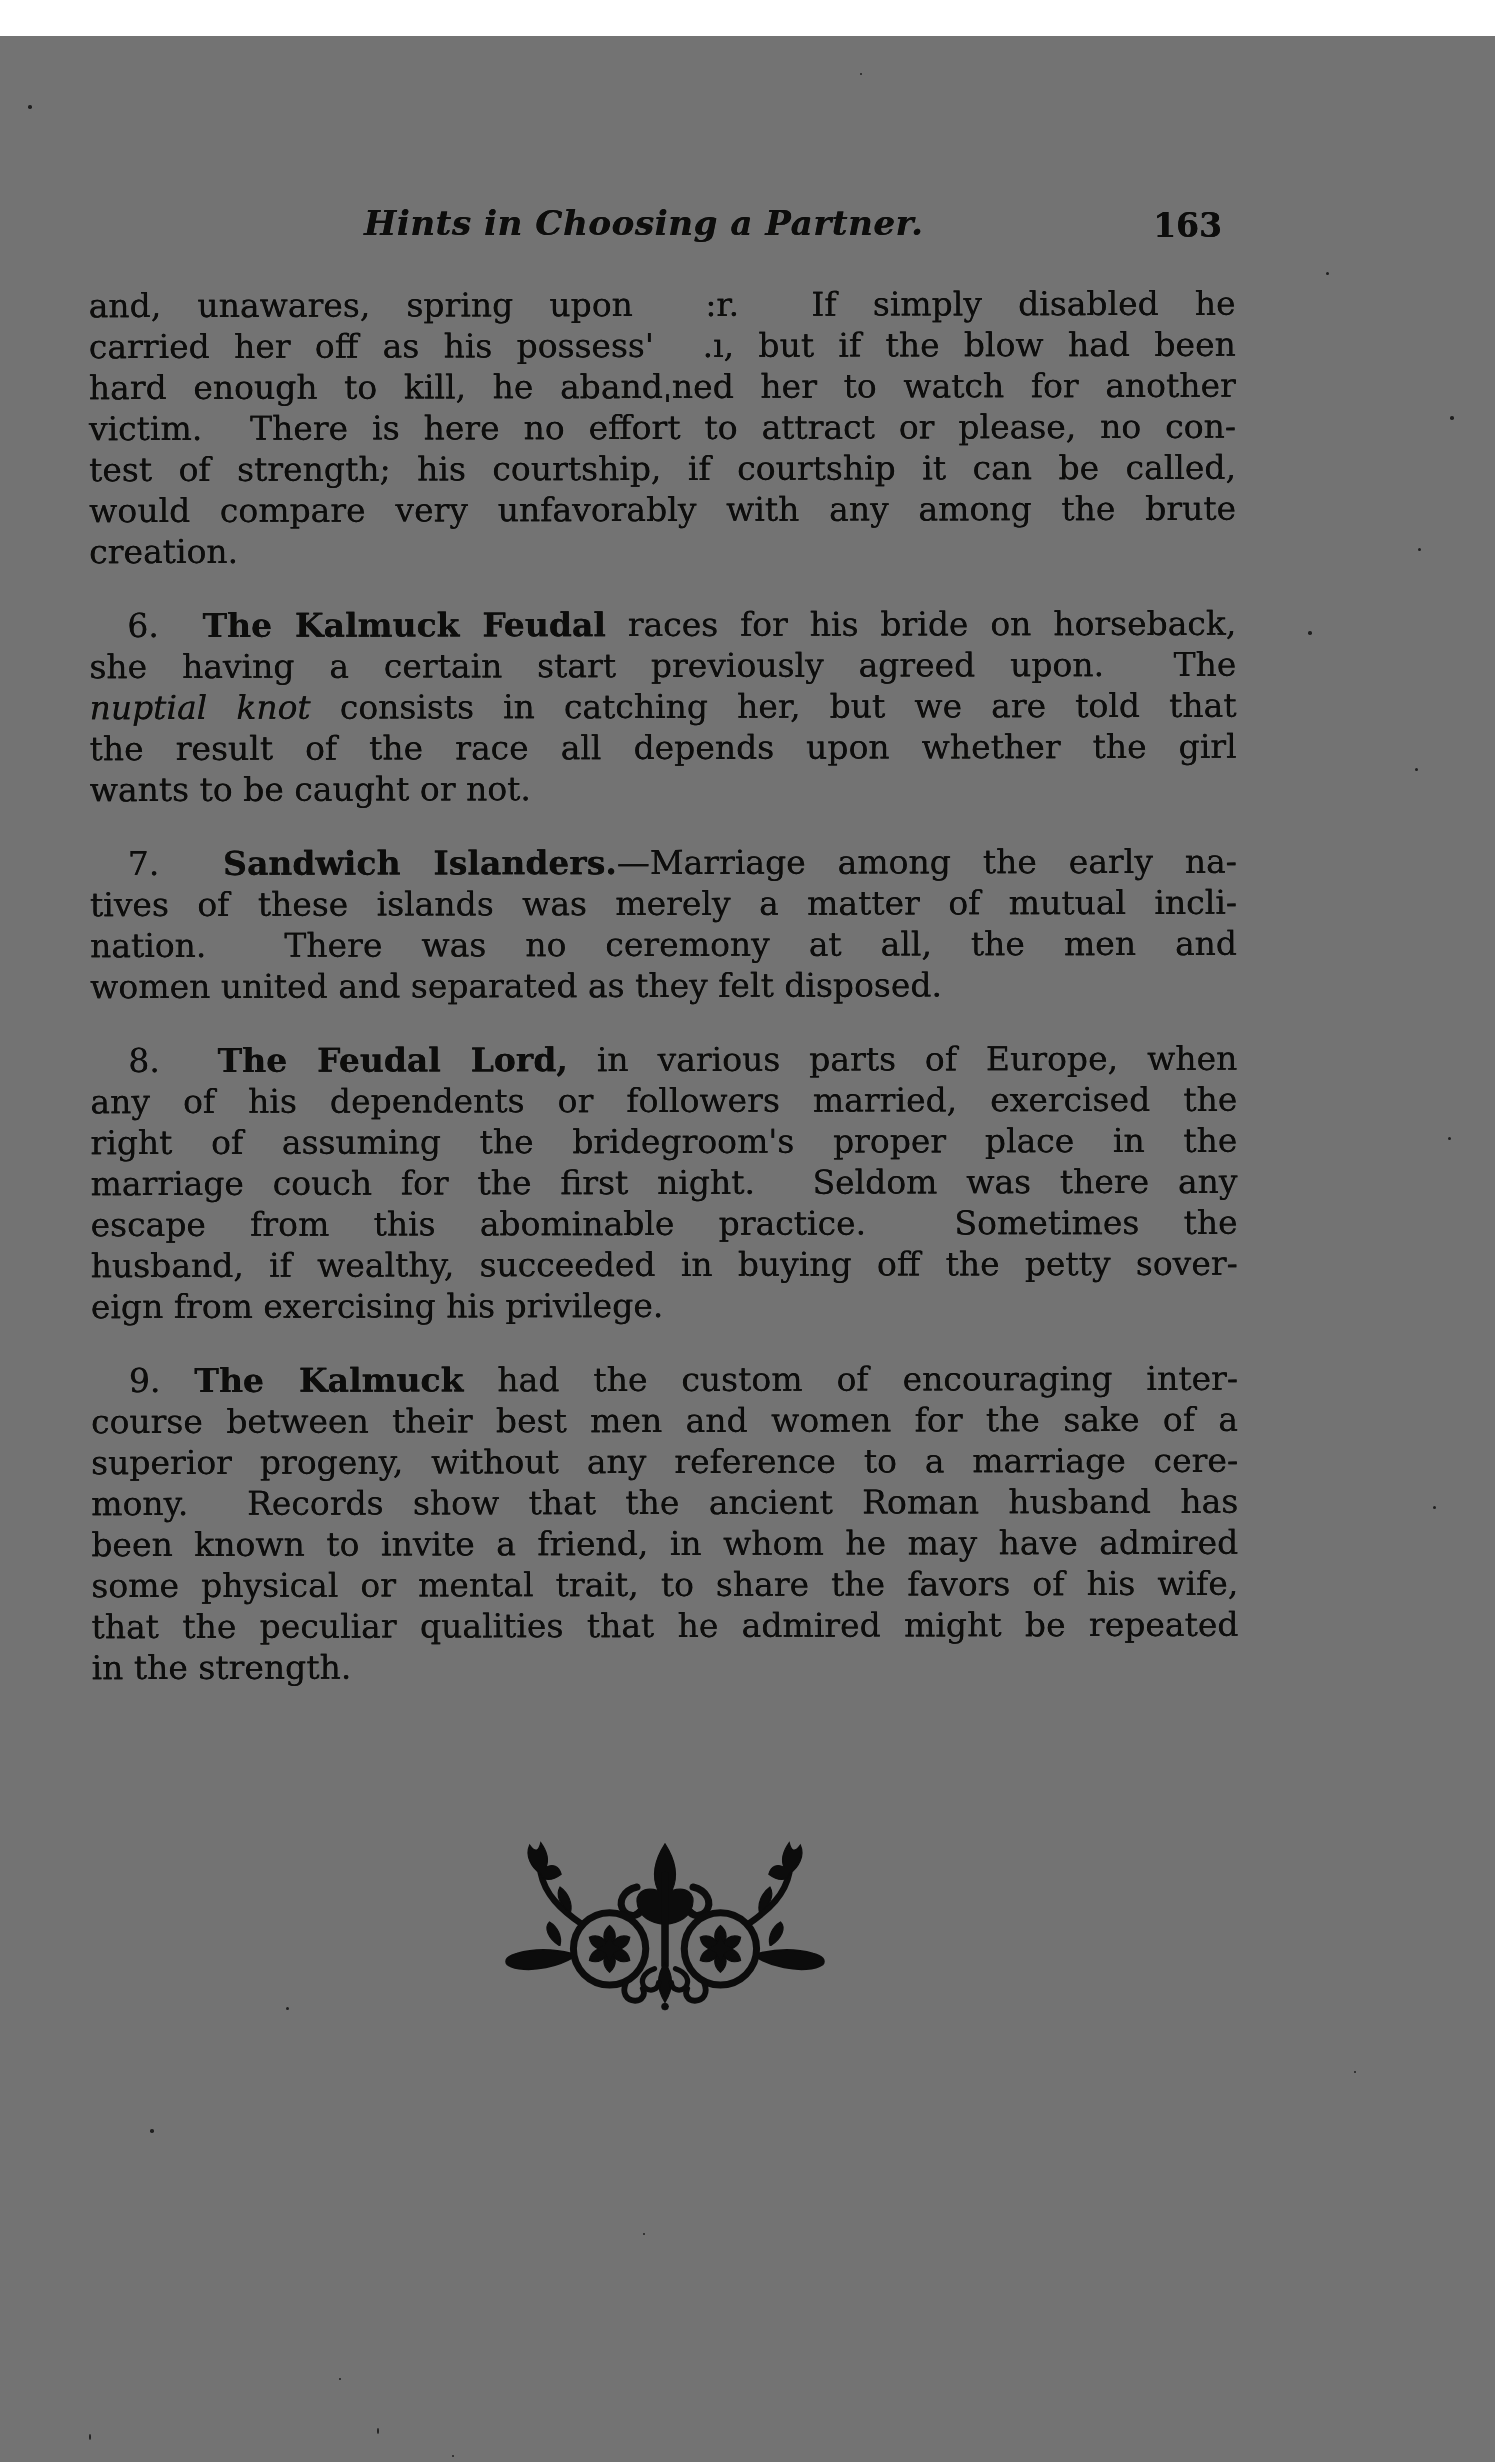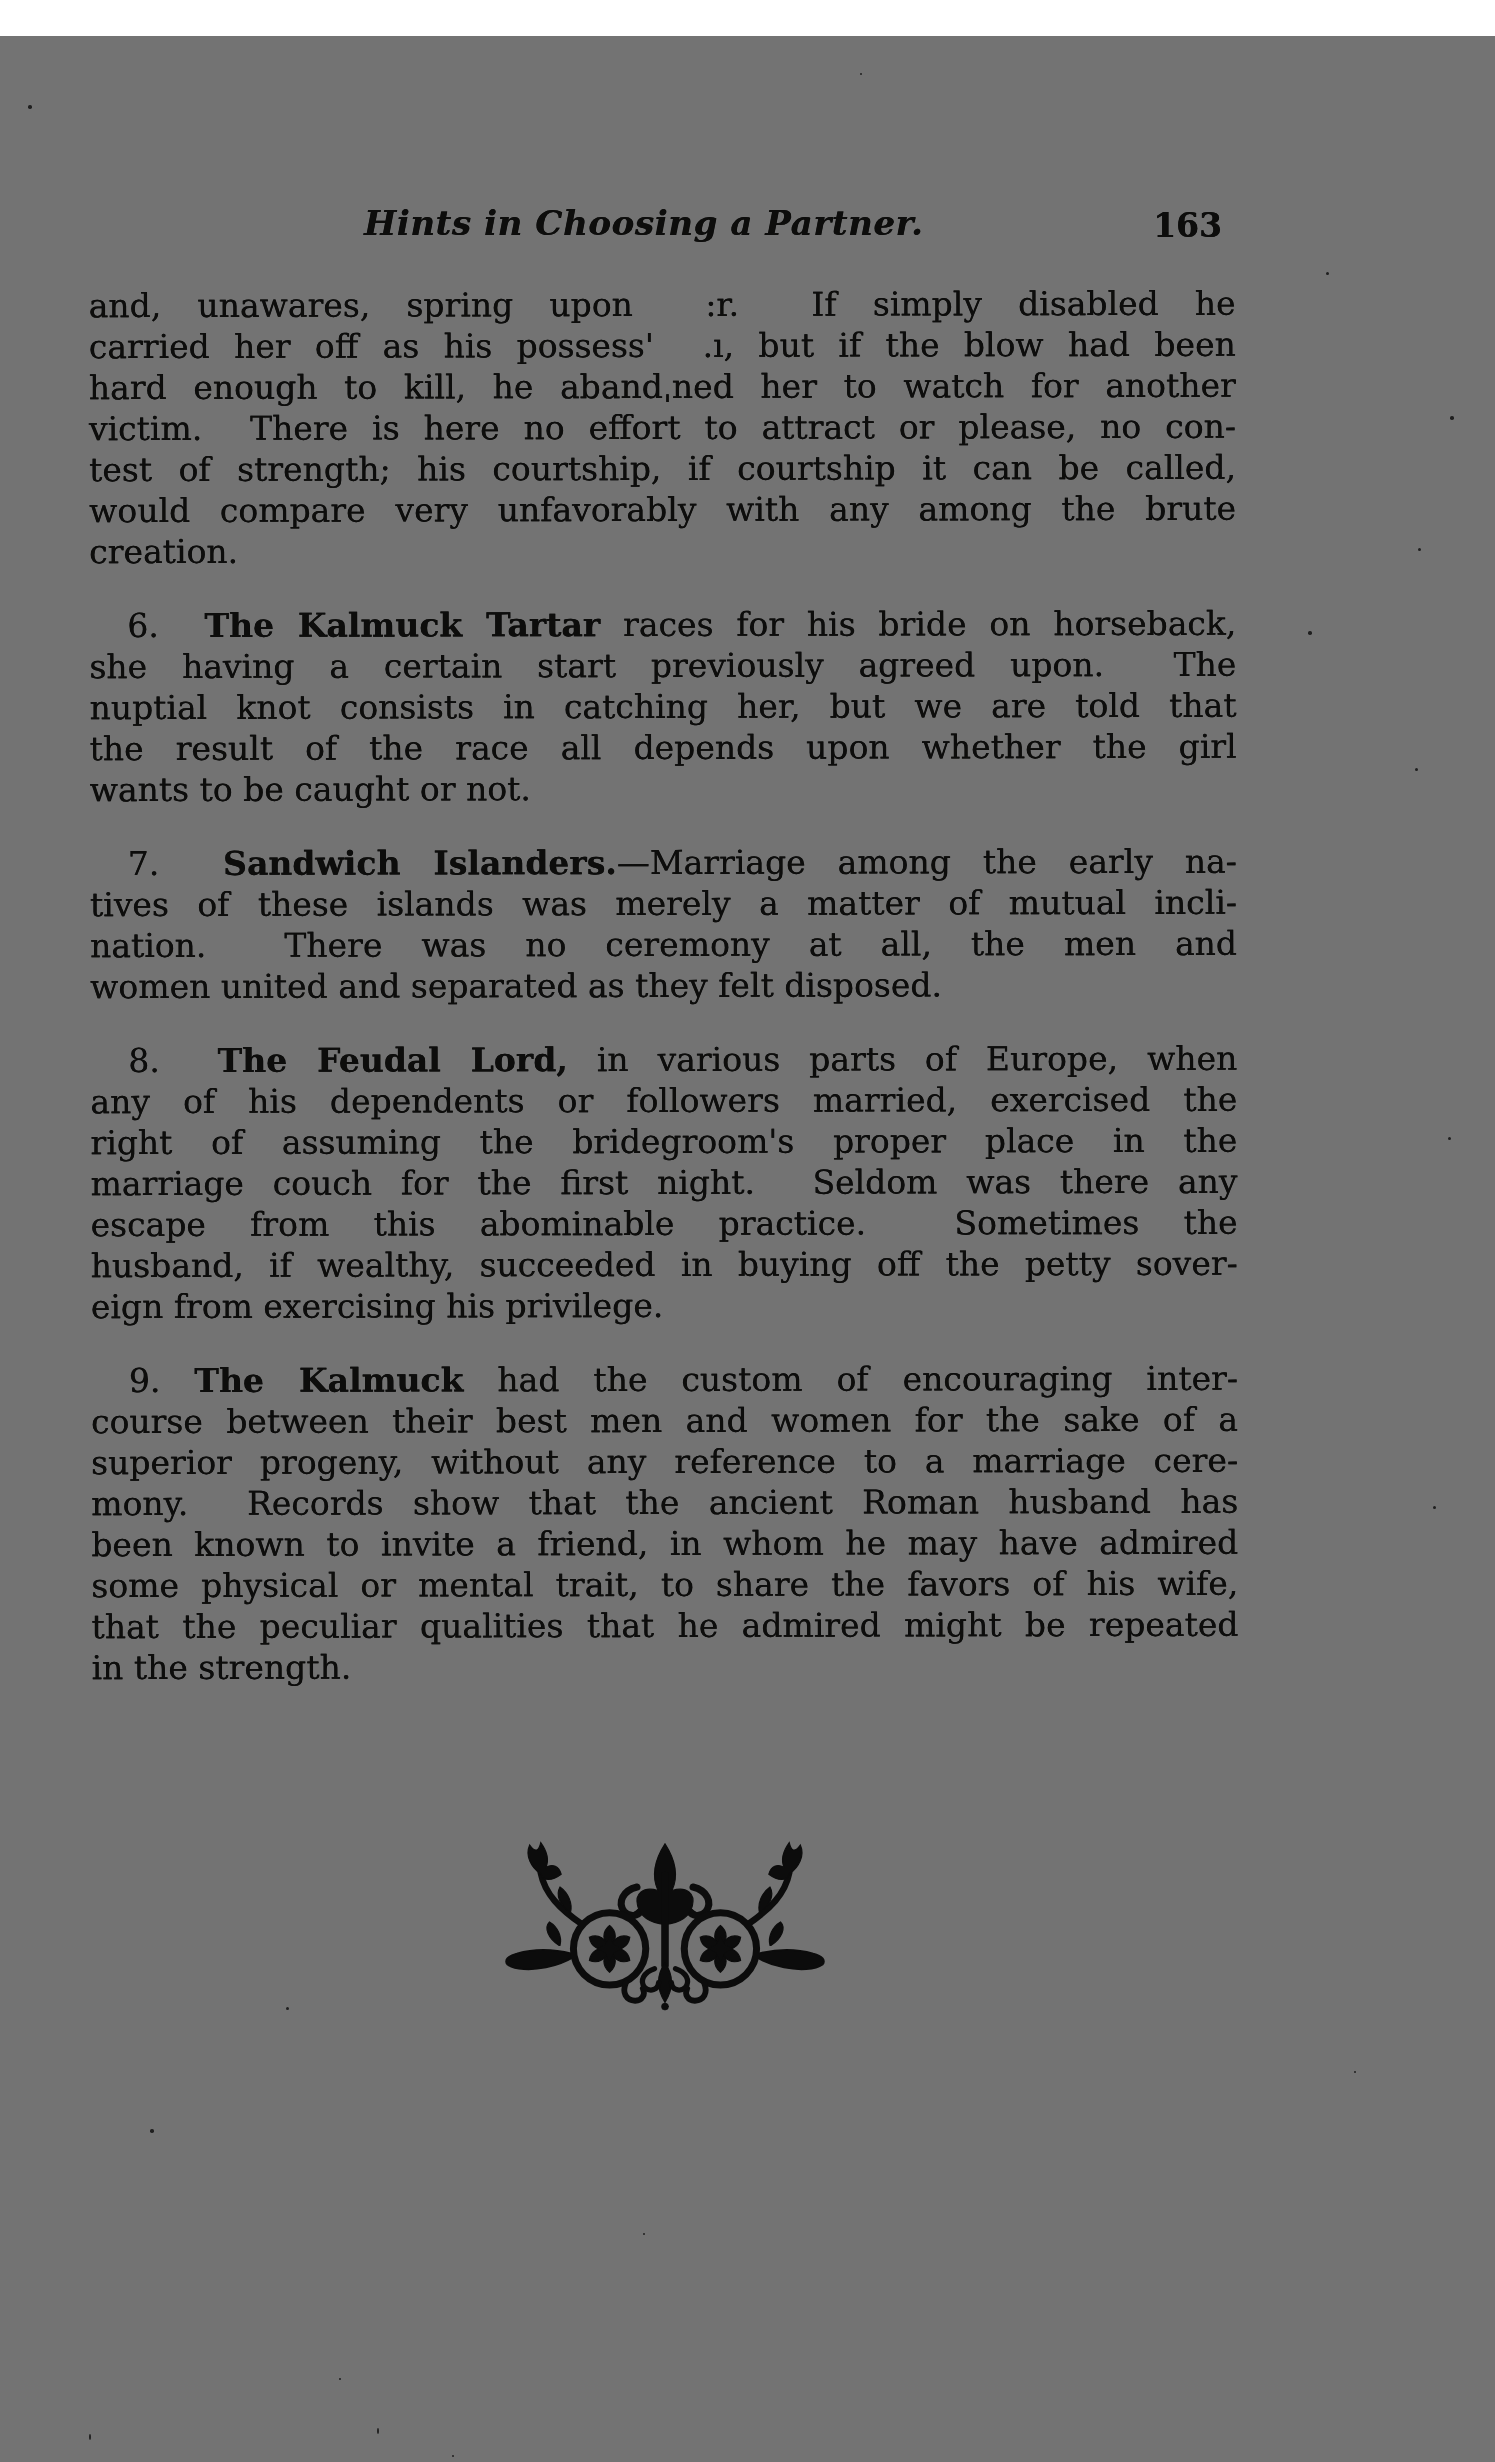"The Kalmuck Tartar" span.b { text: Tartar -> Feudal }
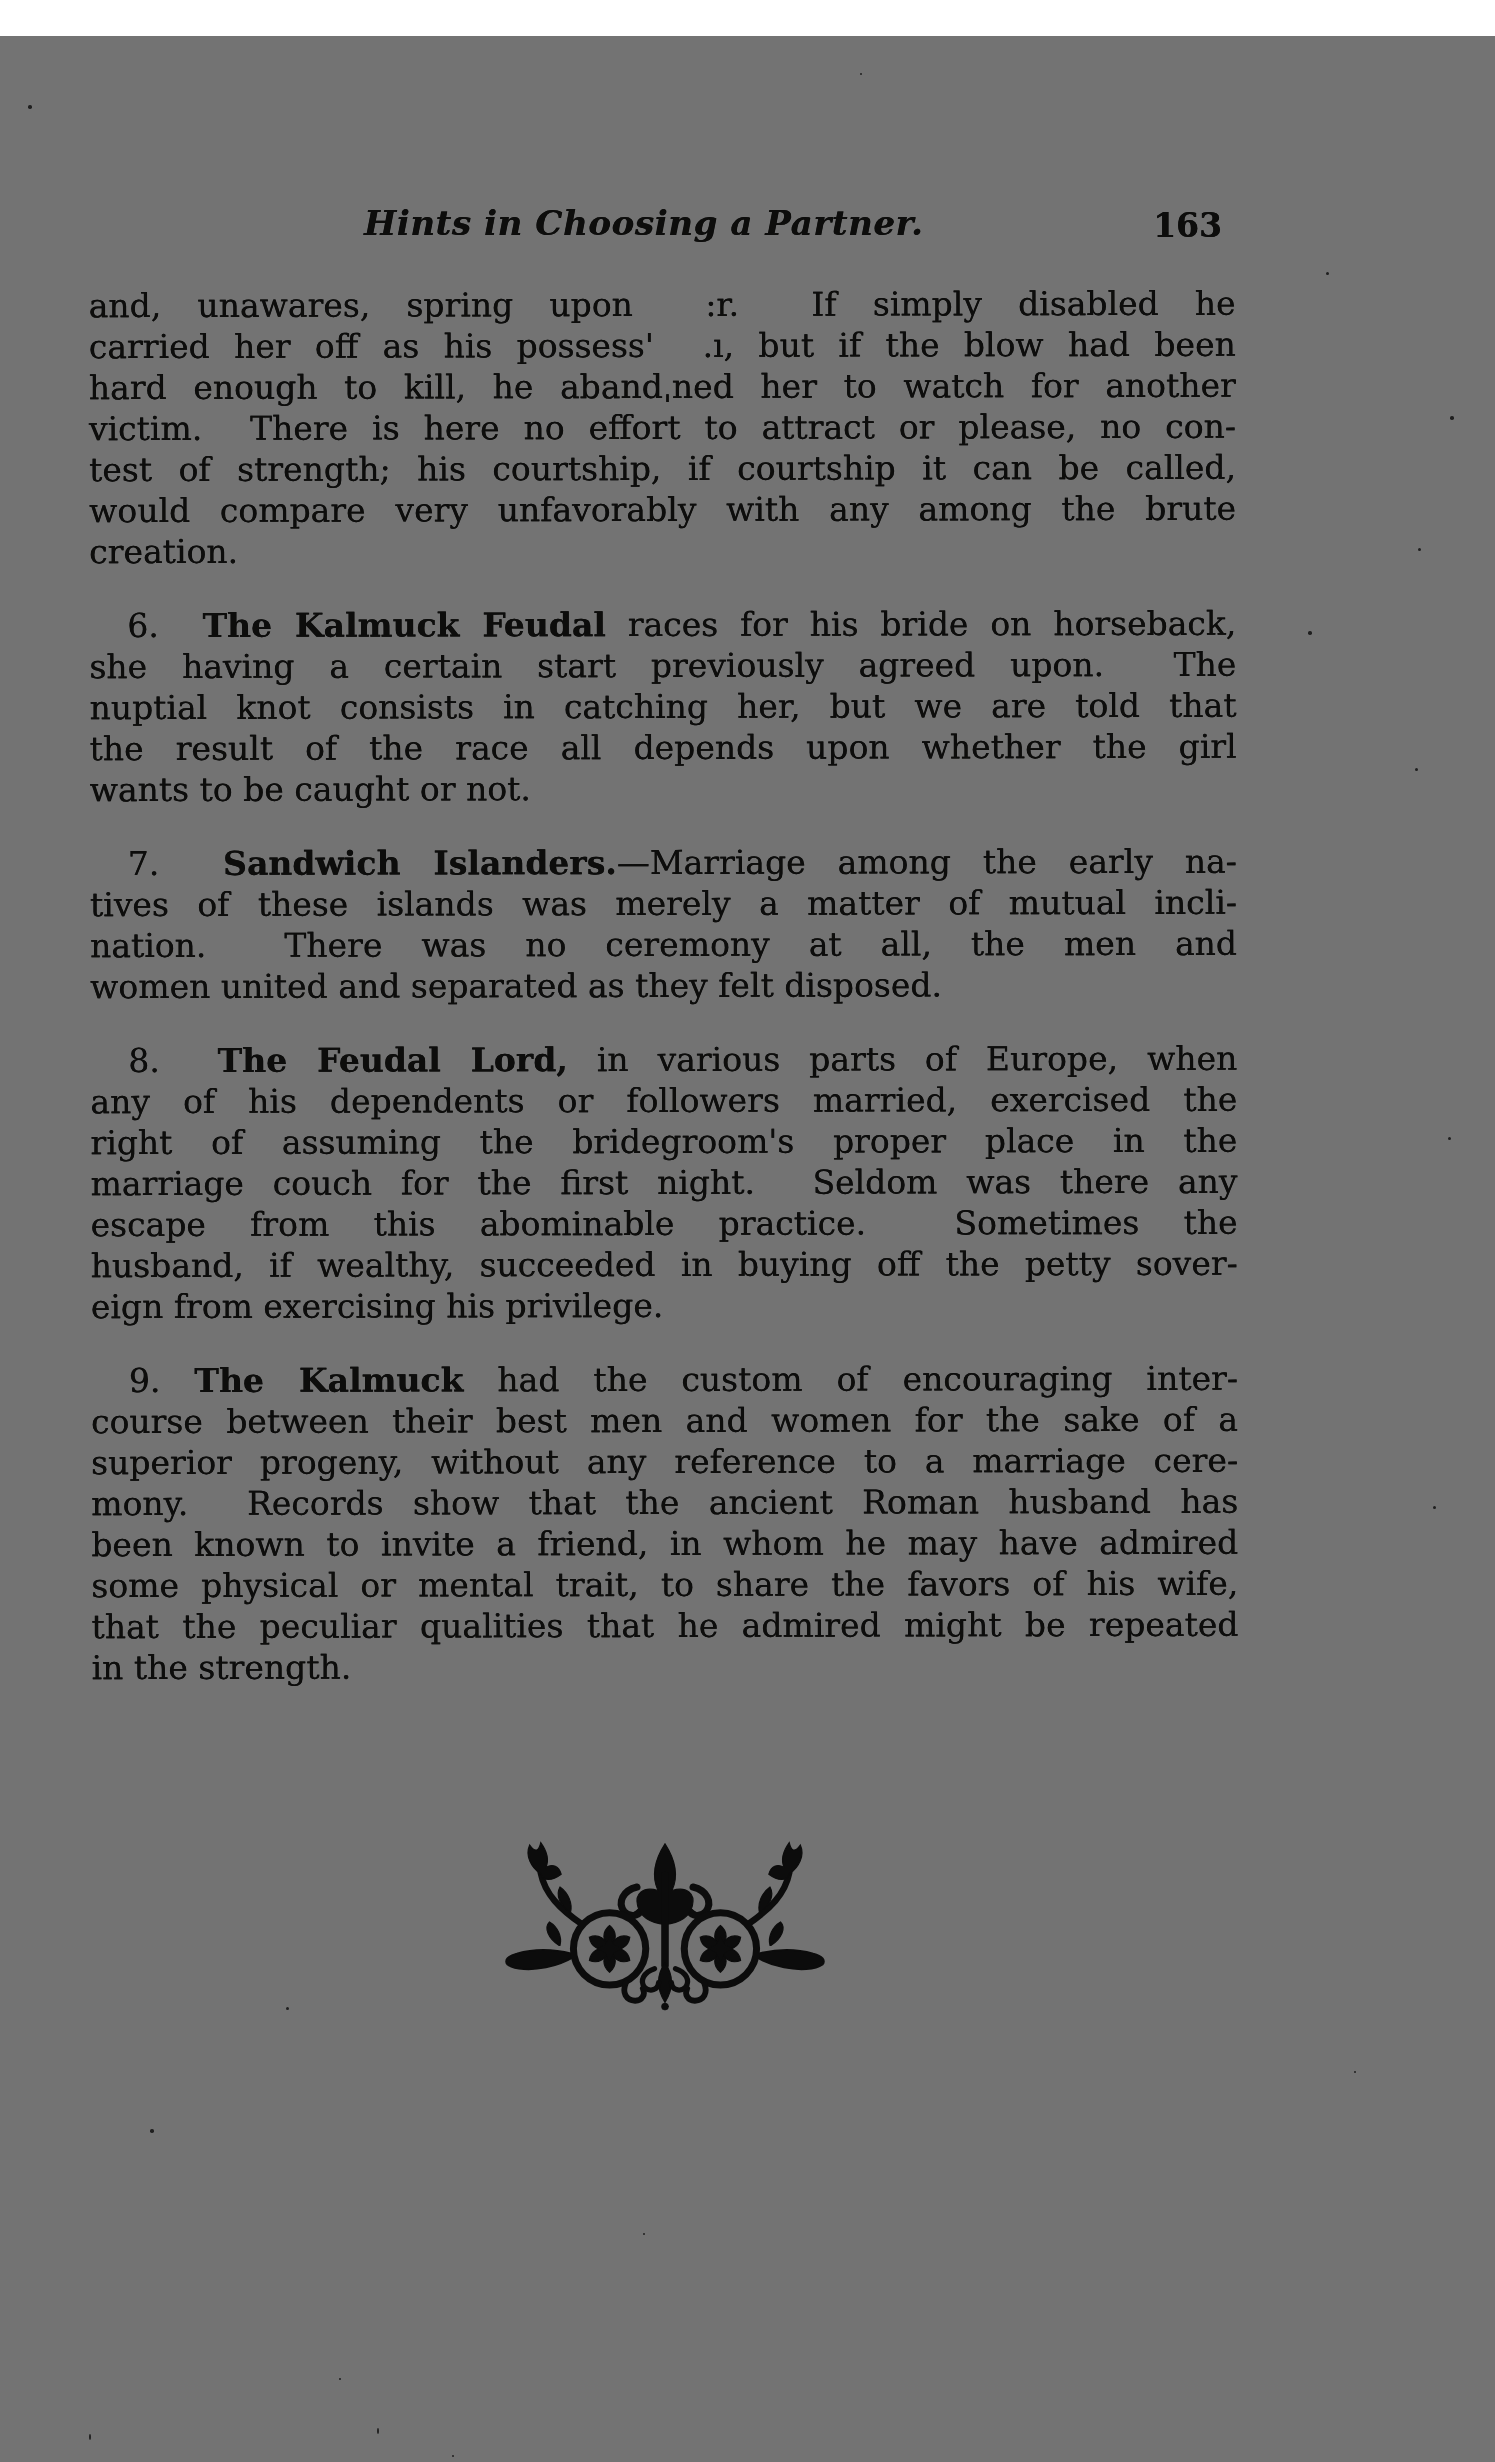"nuptial knot" .i { font-style: none -> italic }
